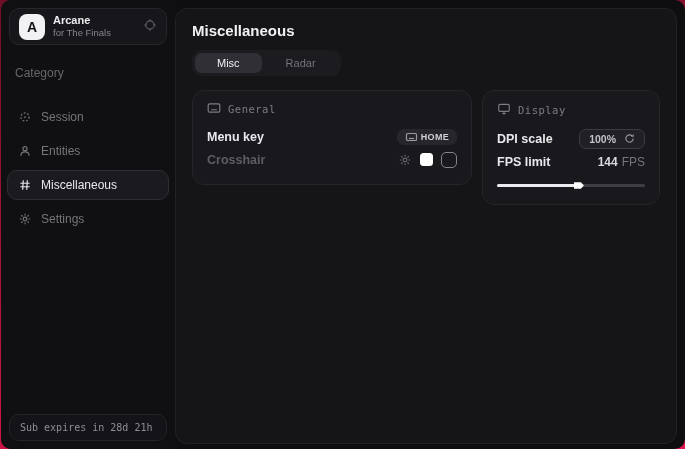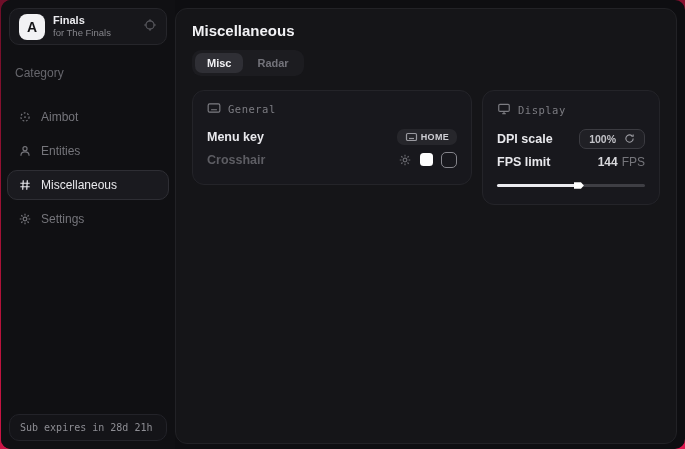"Finals" span.logo-title { text: Finals -> Arcane }
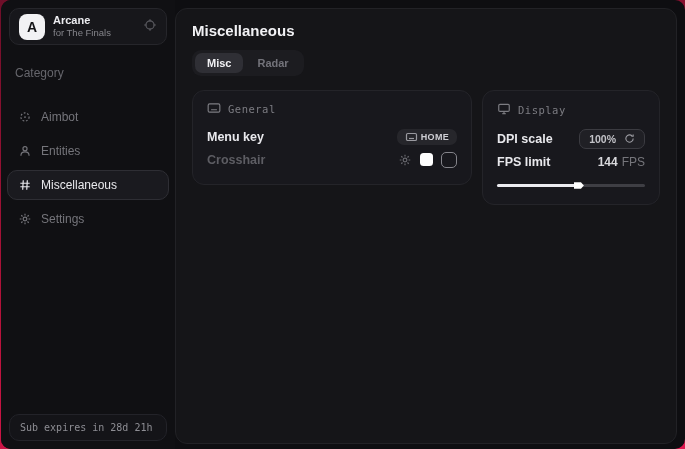"Misc" .tab { font-weight: 700 -> 400; padding: 4px 12px -> 4px 22px }
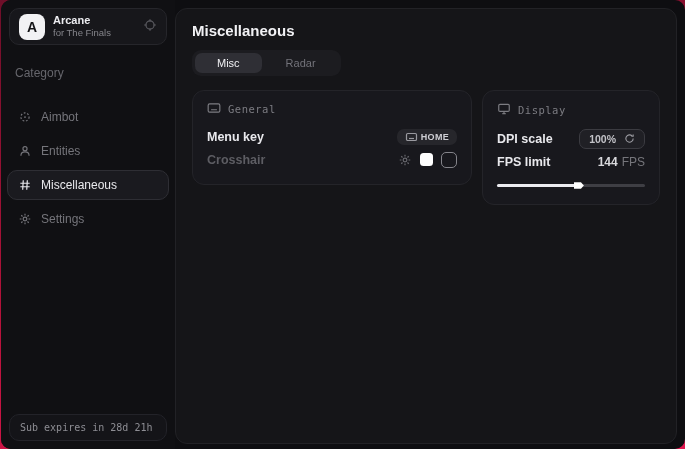"Aimbot" span { text: Aimbot -> Session }
